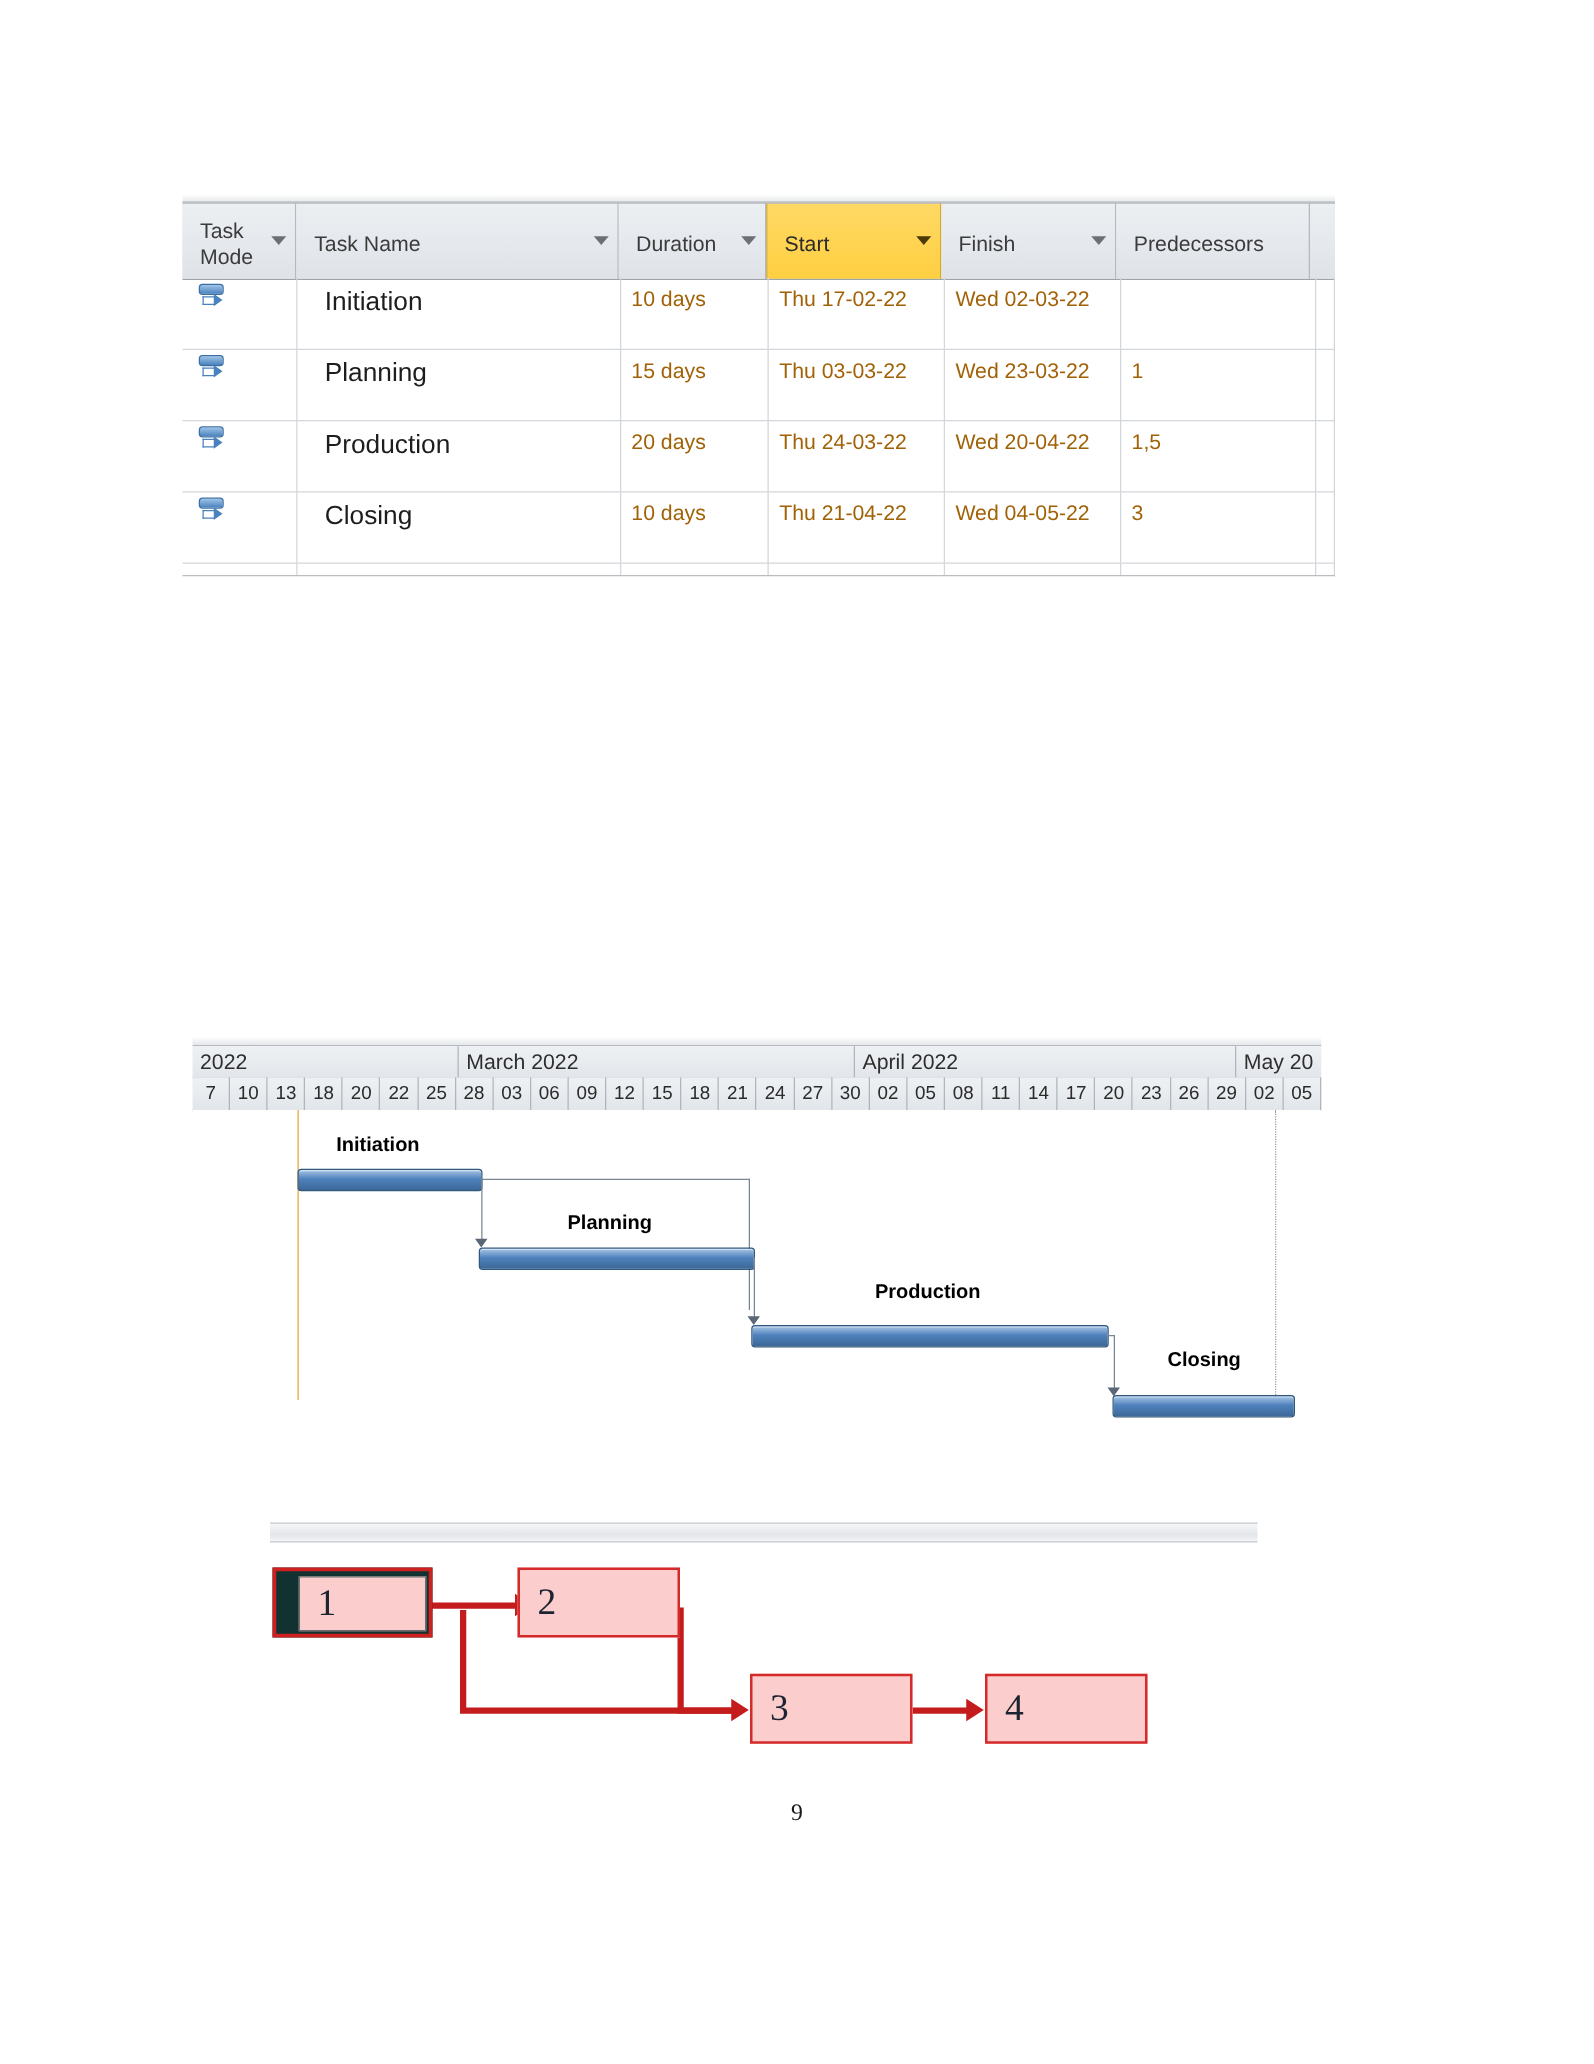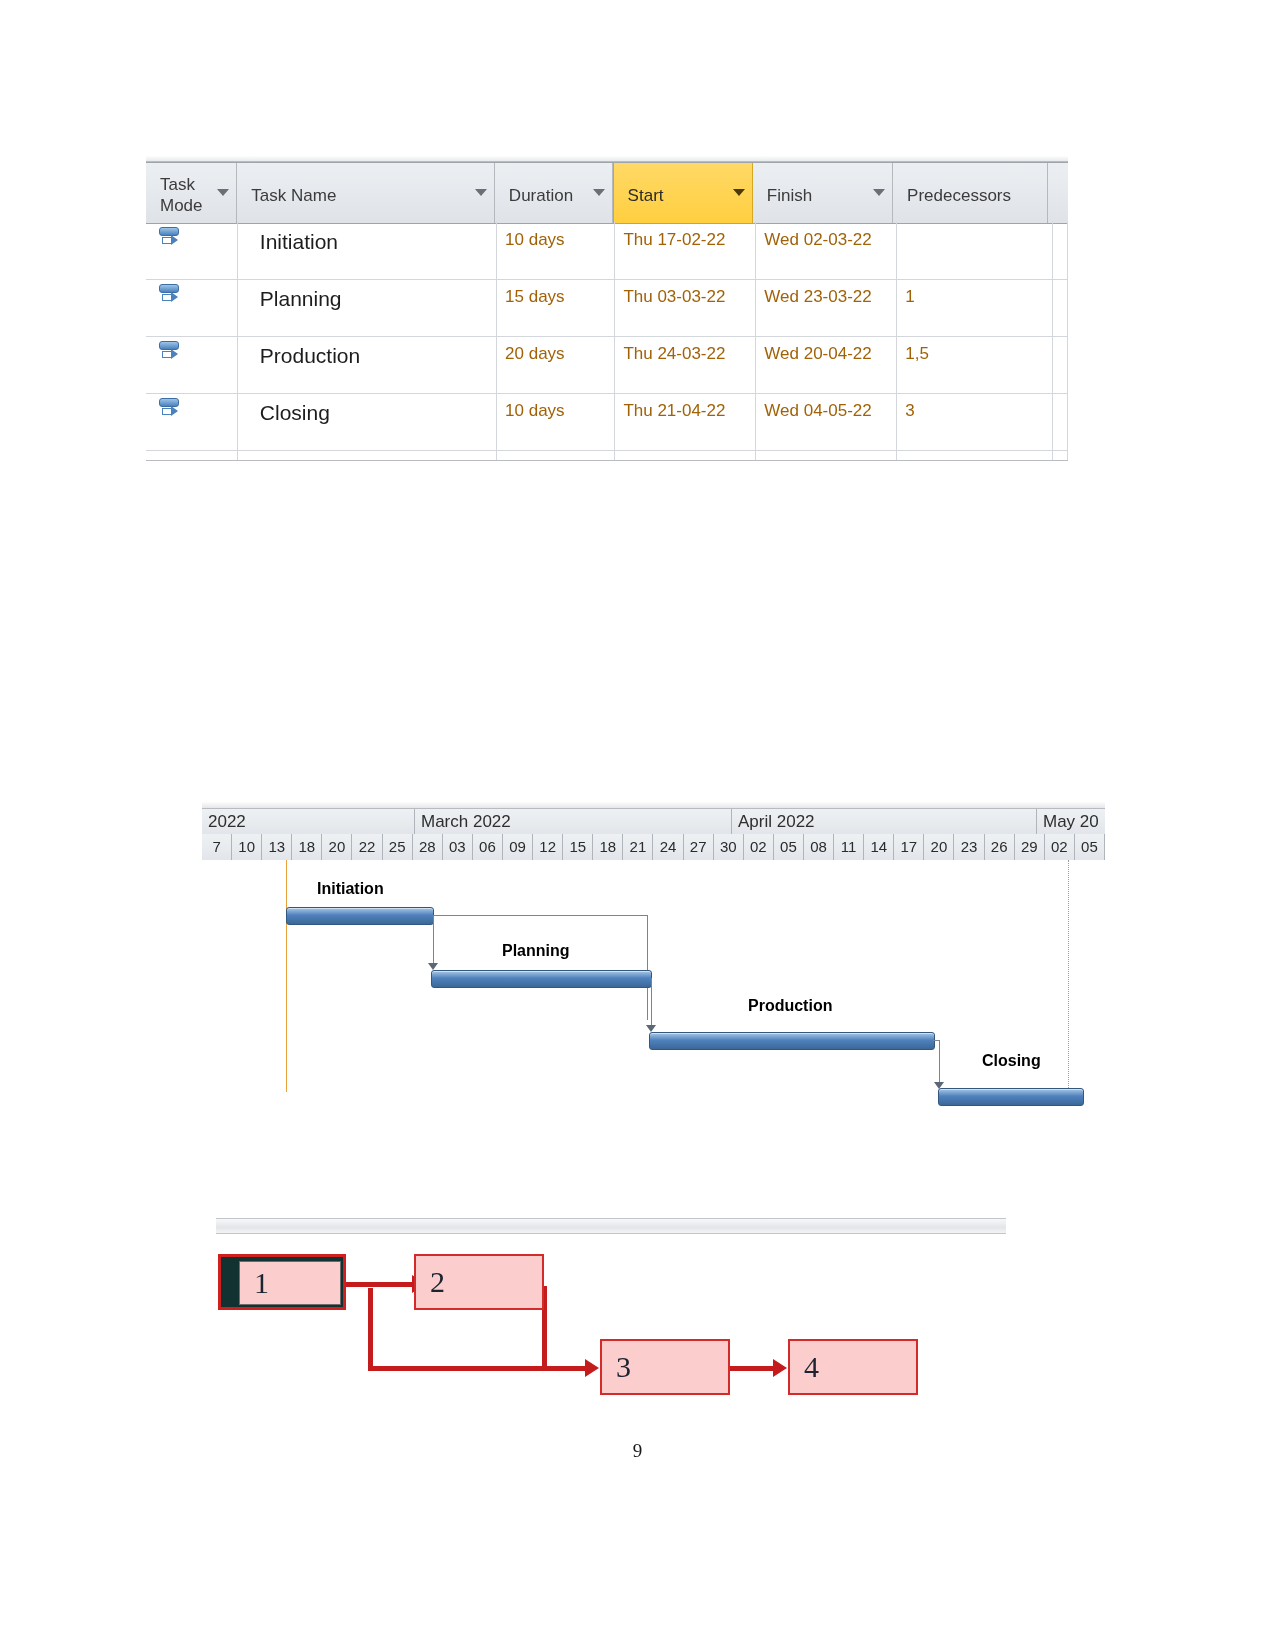"2022" #gantt { margin-left: 48px -> none; top: 802px -> 830px }
